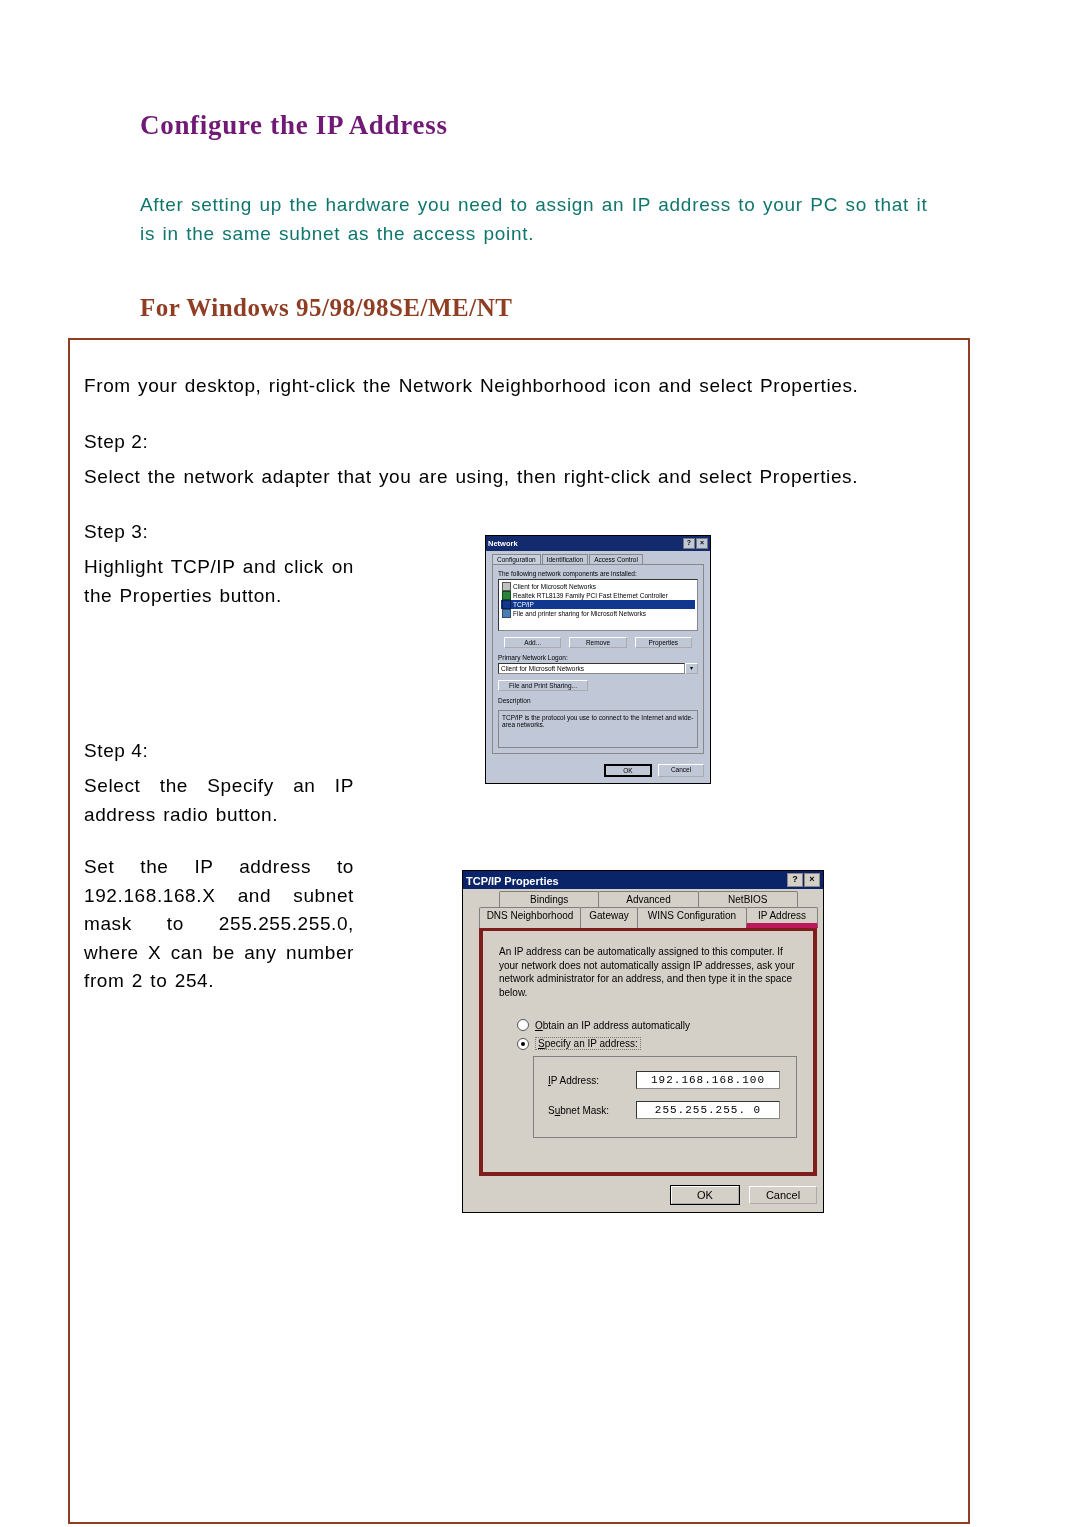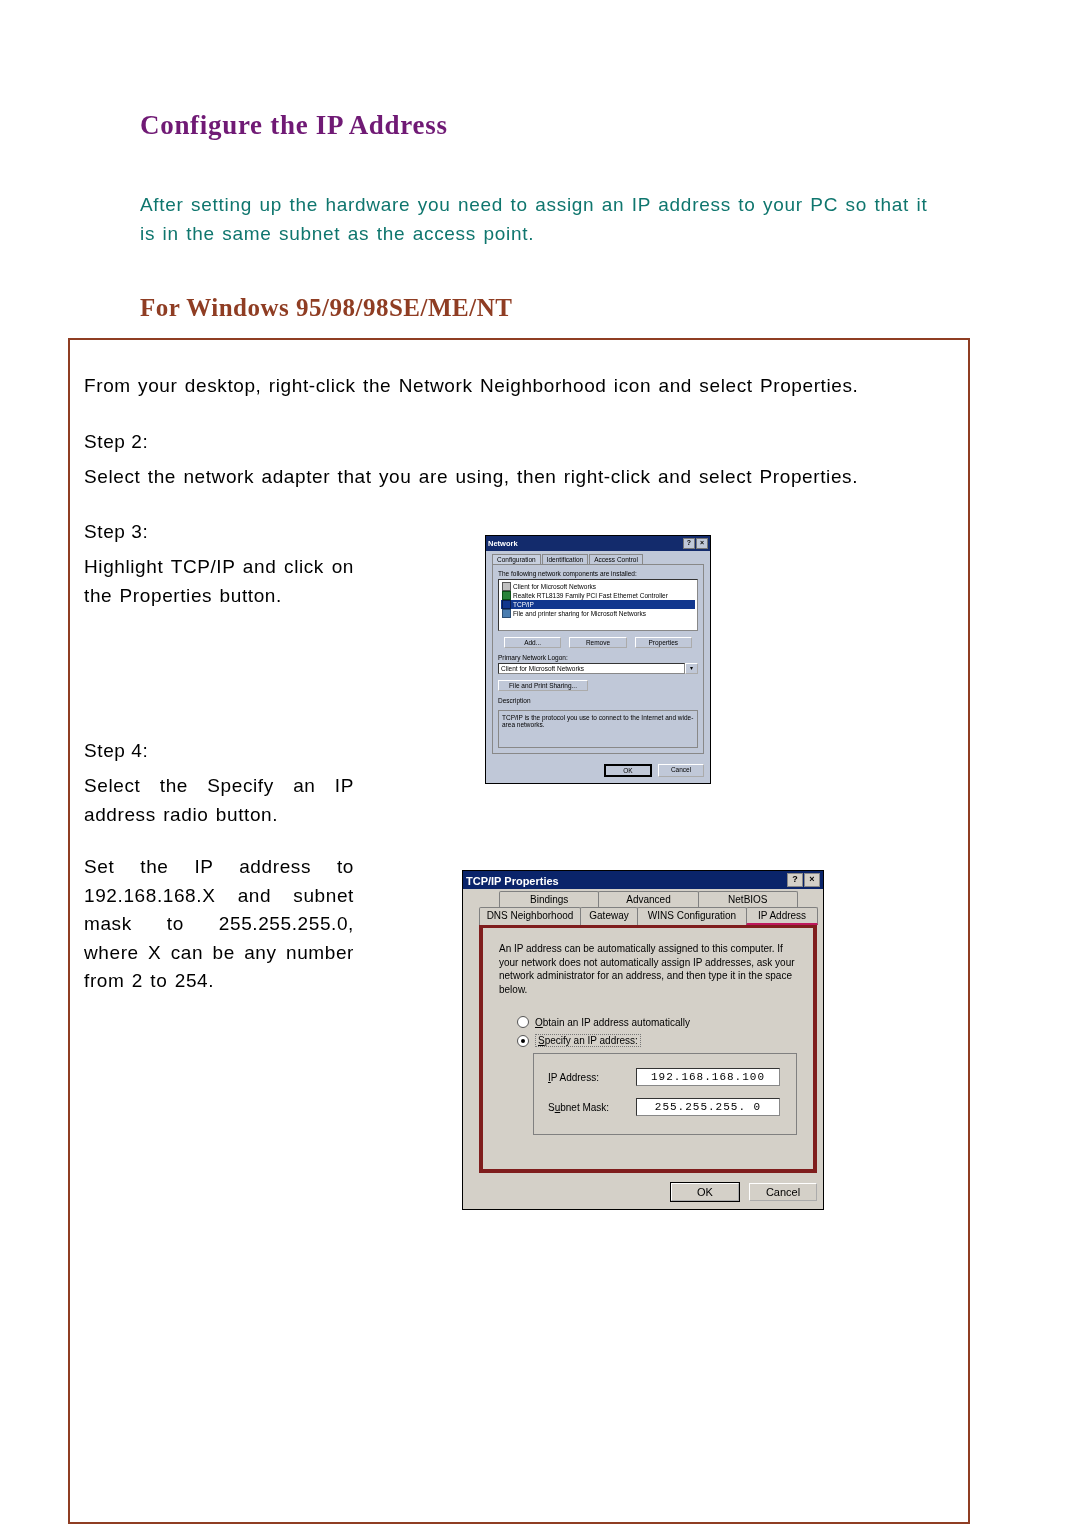"IP Address" .dlgB .tab.active { border-bottom: 2px solid #be185d -> 5px solid #be185d }
